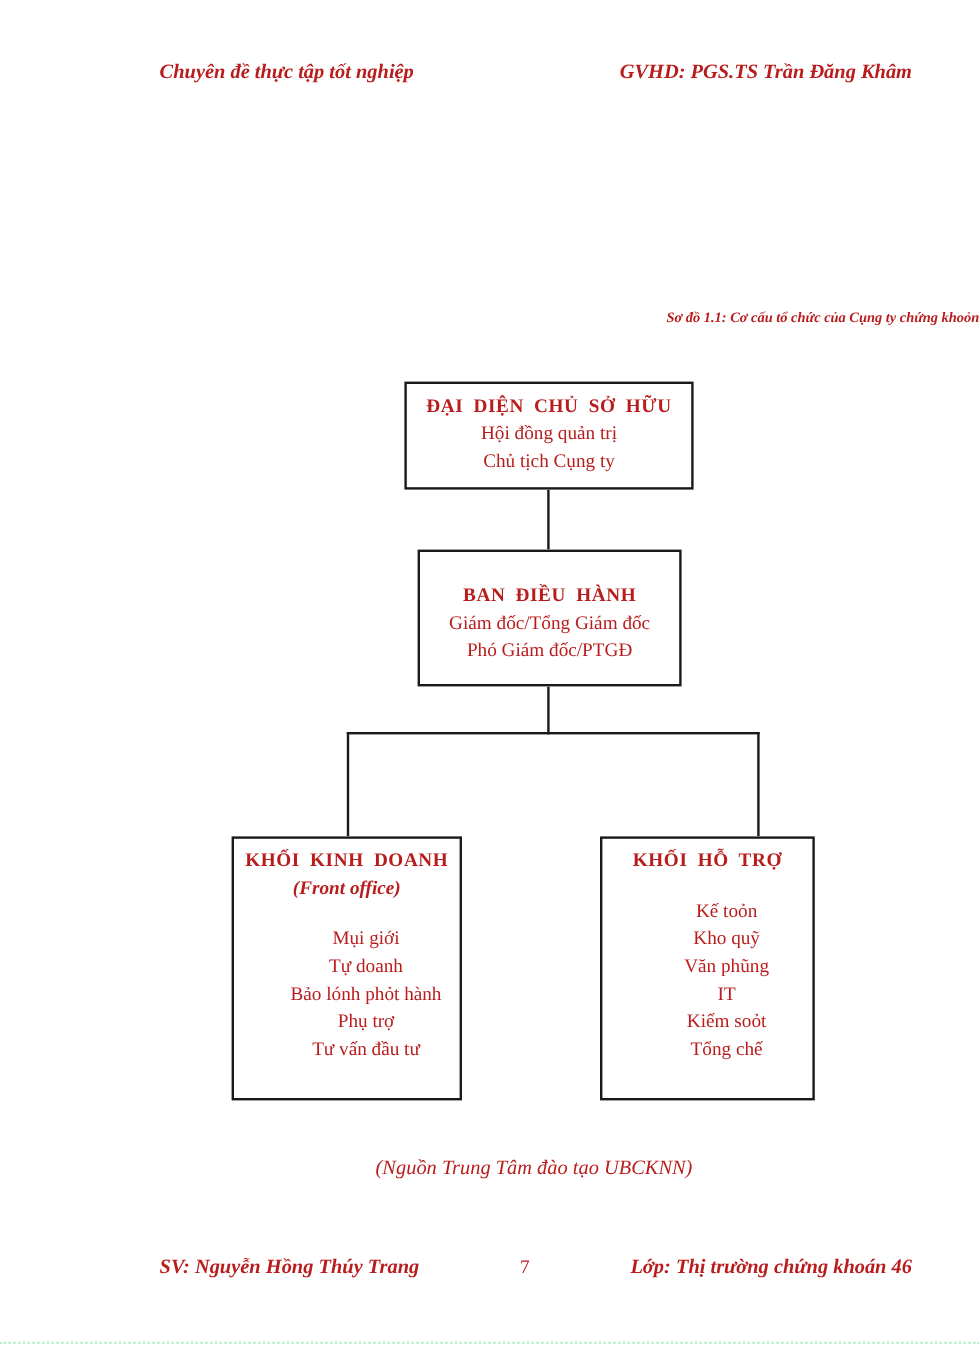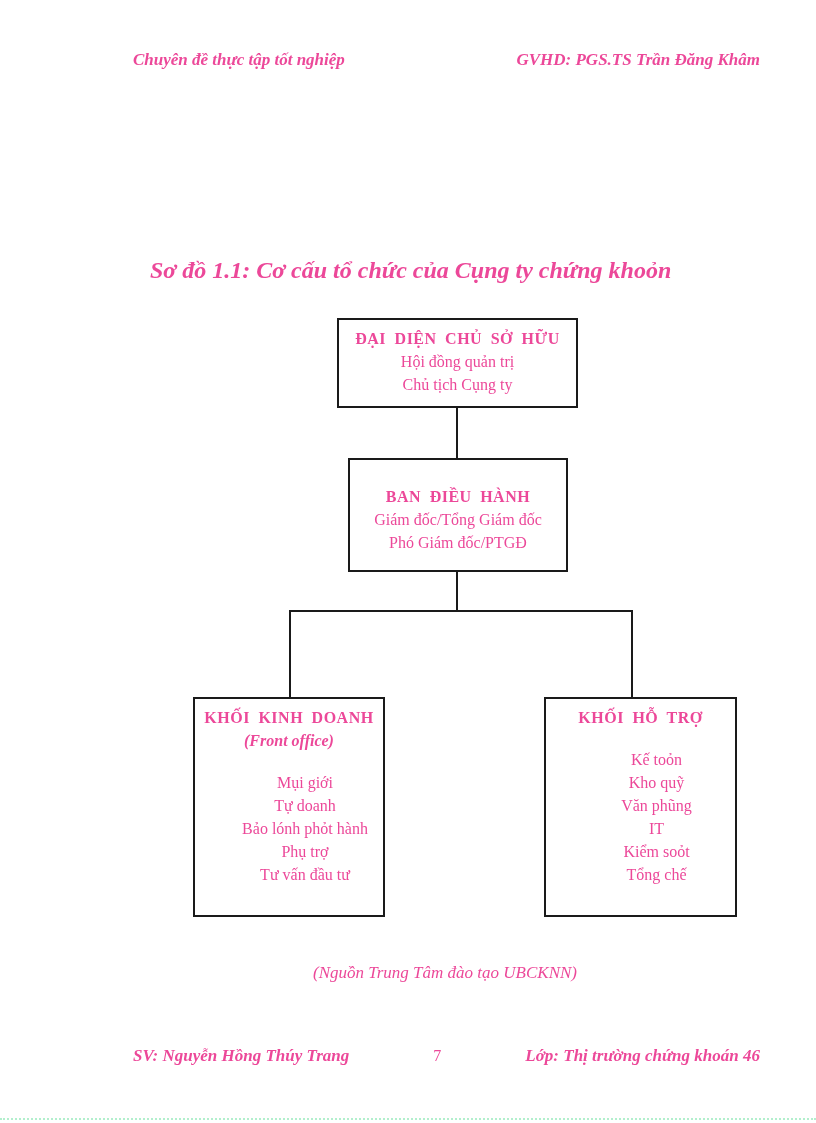"Chuyên đề thực tập tốt" .page { color: #ec4899 -> #b91c1c }
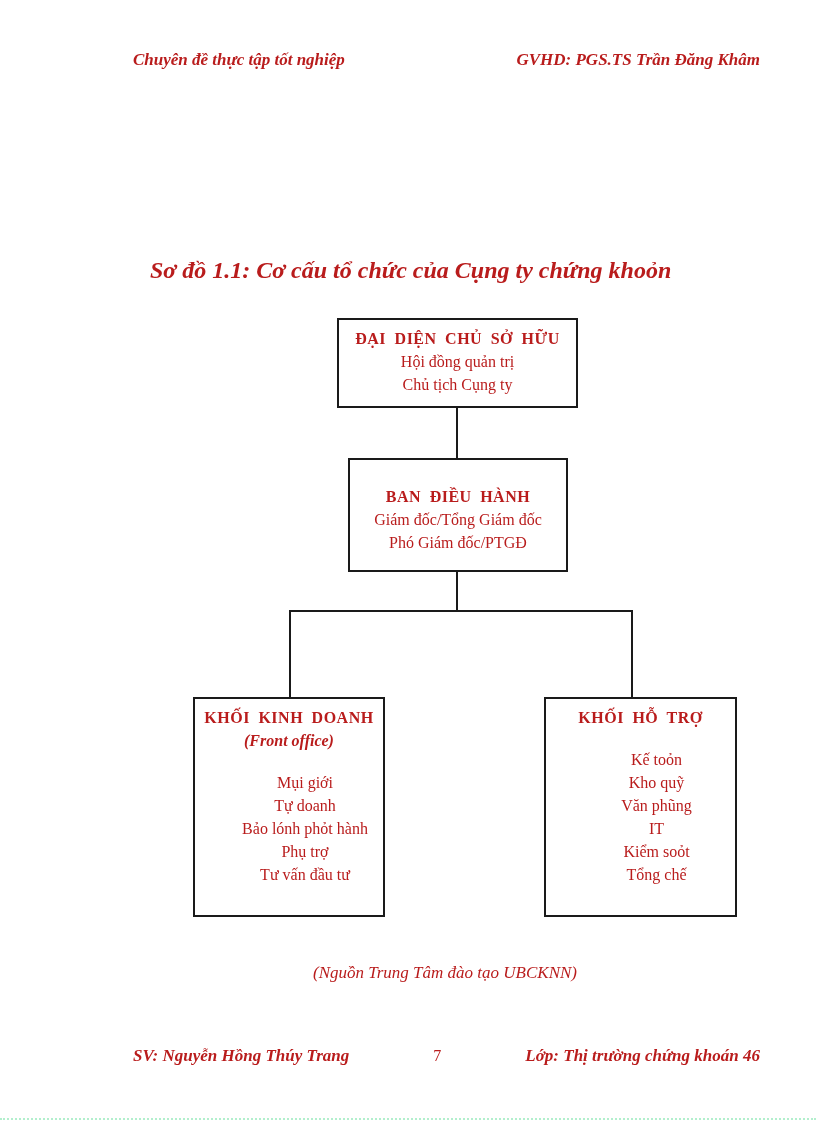"Sơ đồ 1.1: Cơ cấu" .fig-title { font-size: 24px -> 12px; text-align: left -> right }
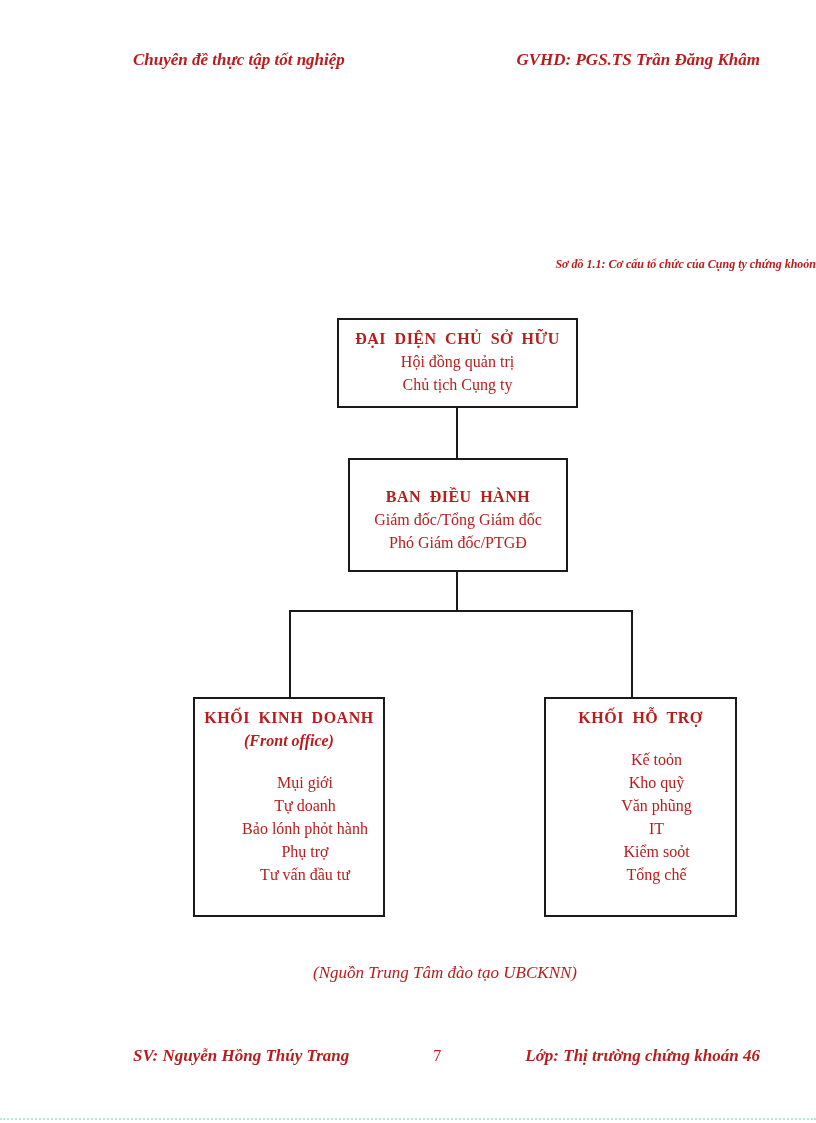"KHỐI HỖ TRỢ" .back-box { left: 544px -> 500px; width: 193px -> 179px }
